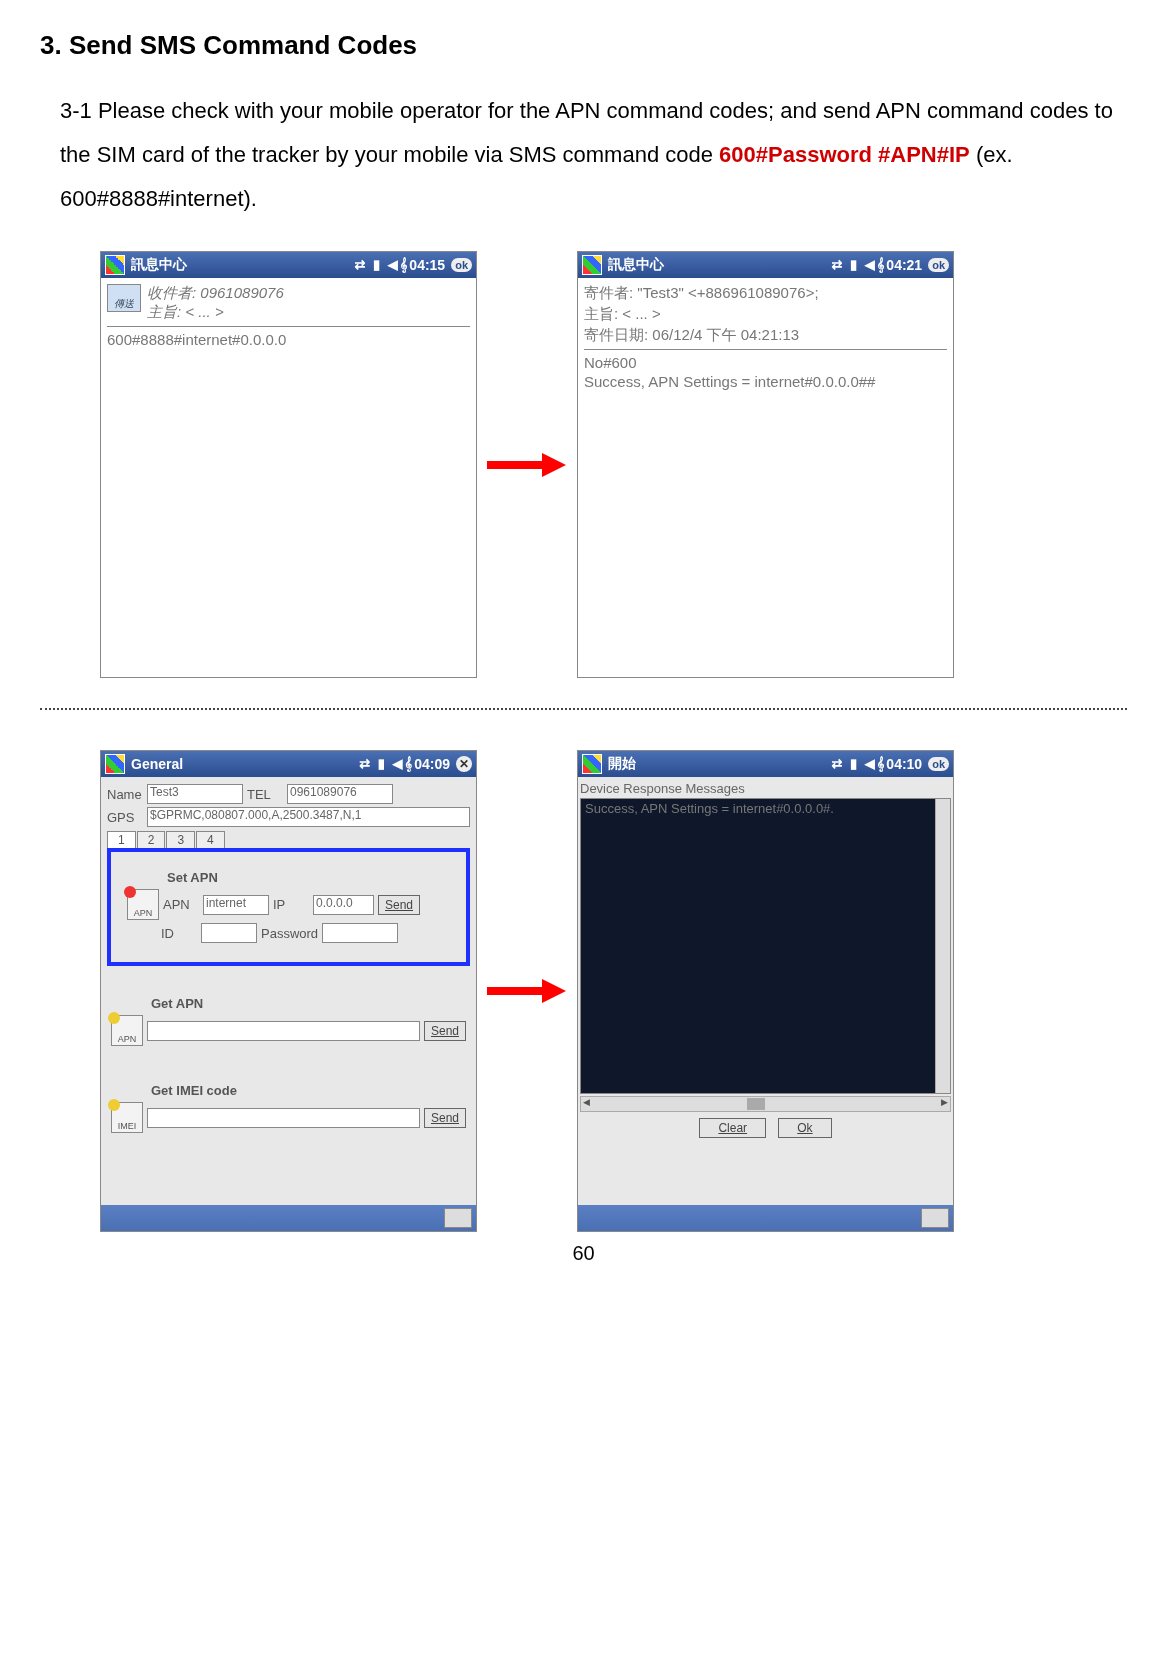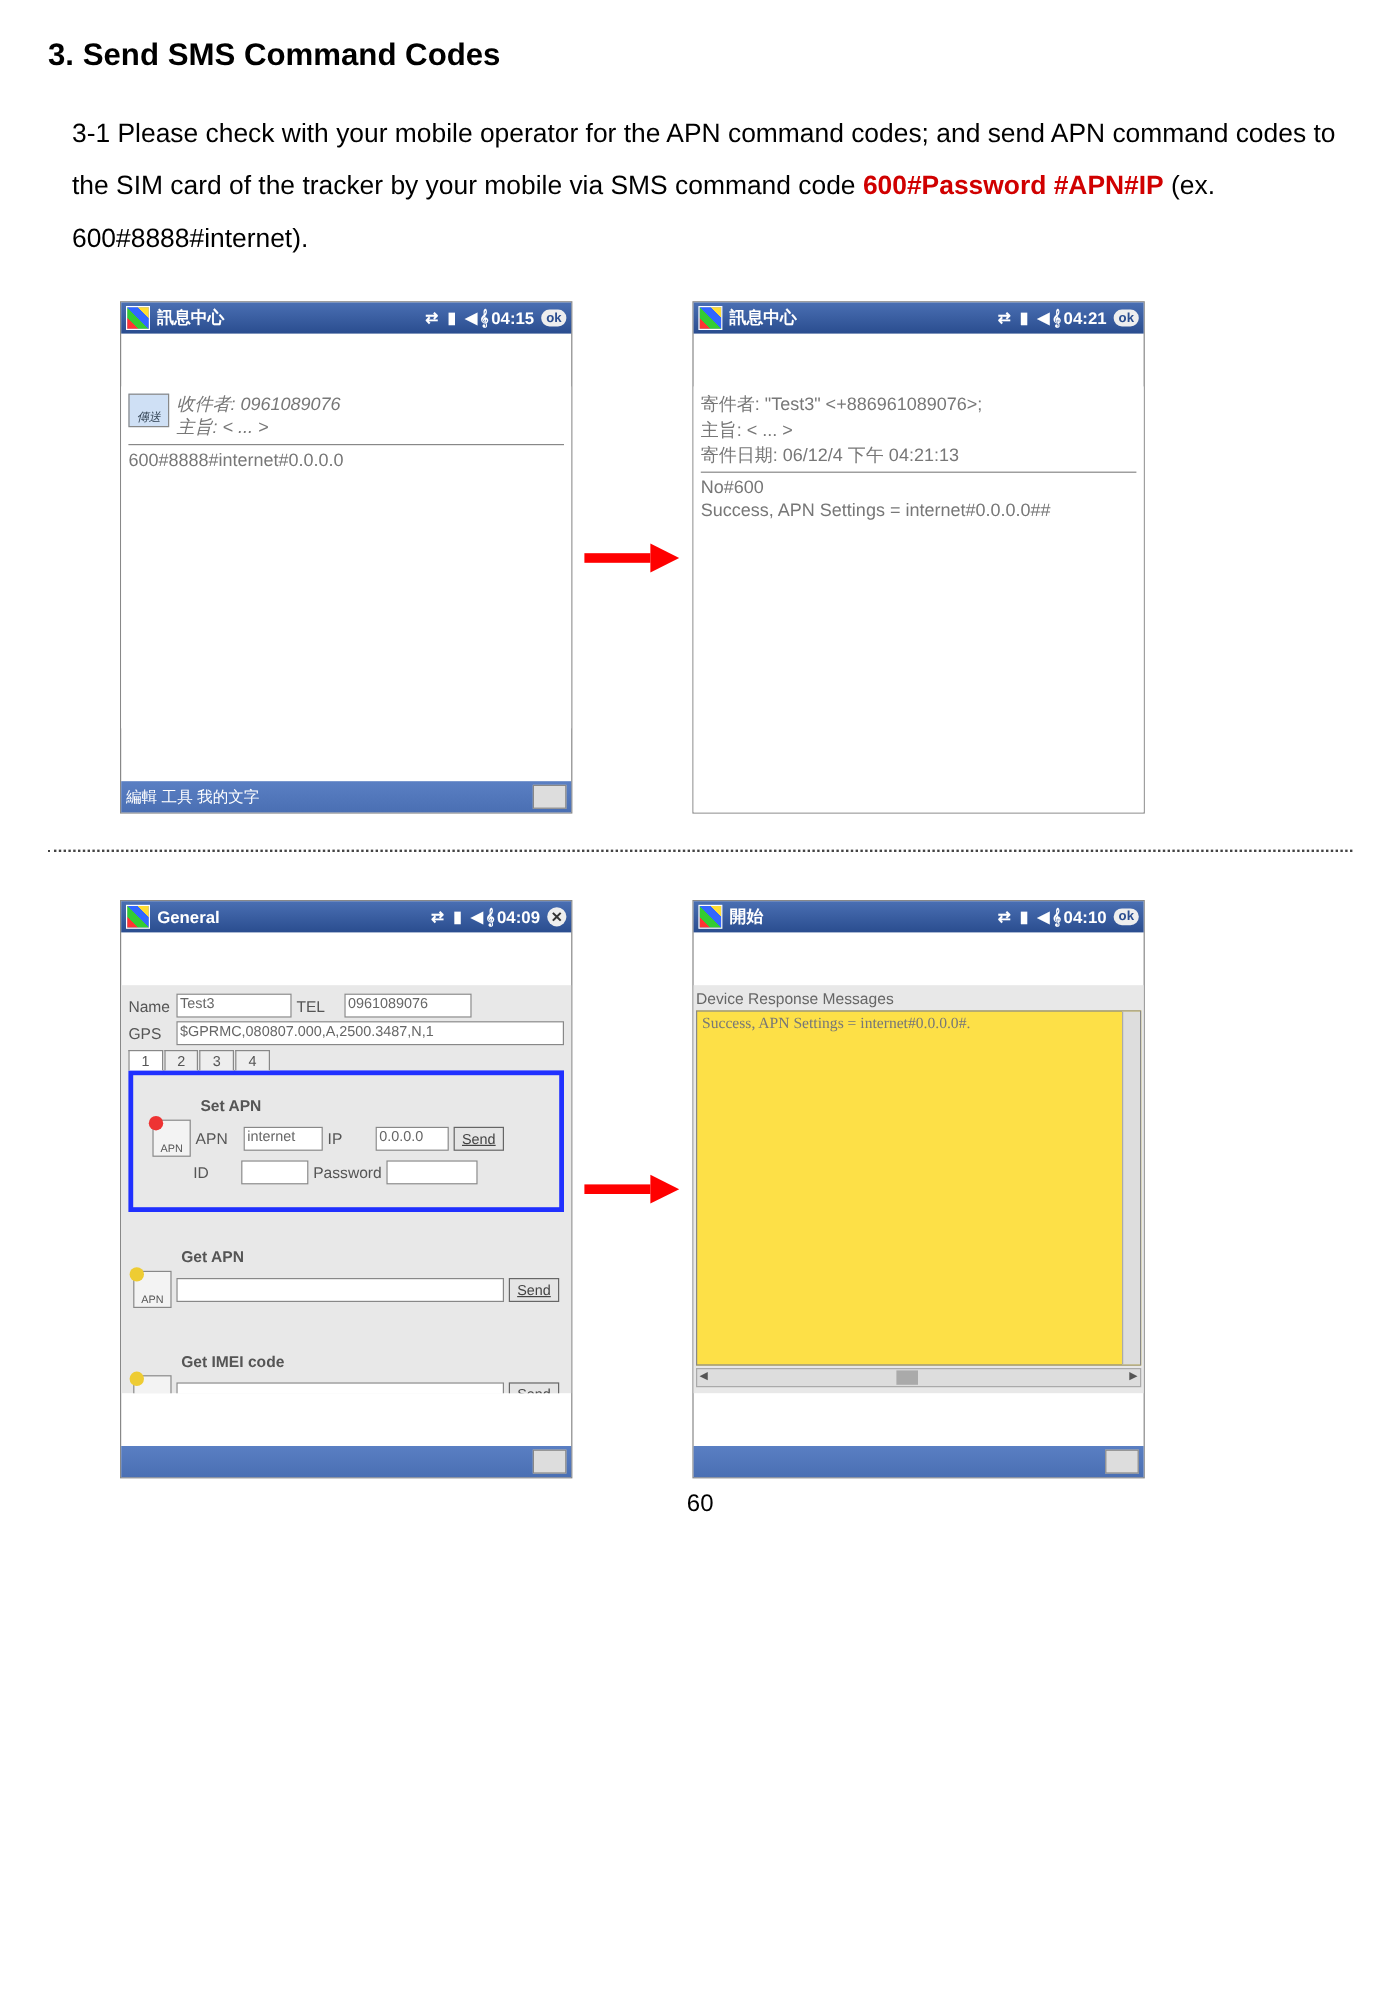"訊息中心" .phone { gap: 44px -> none }
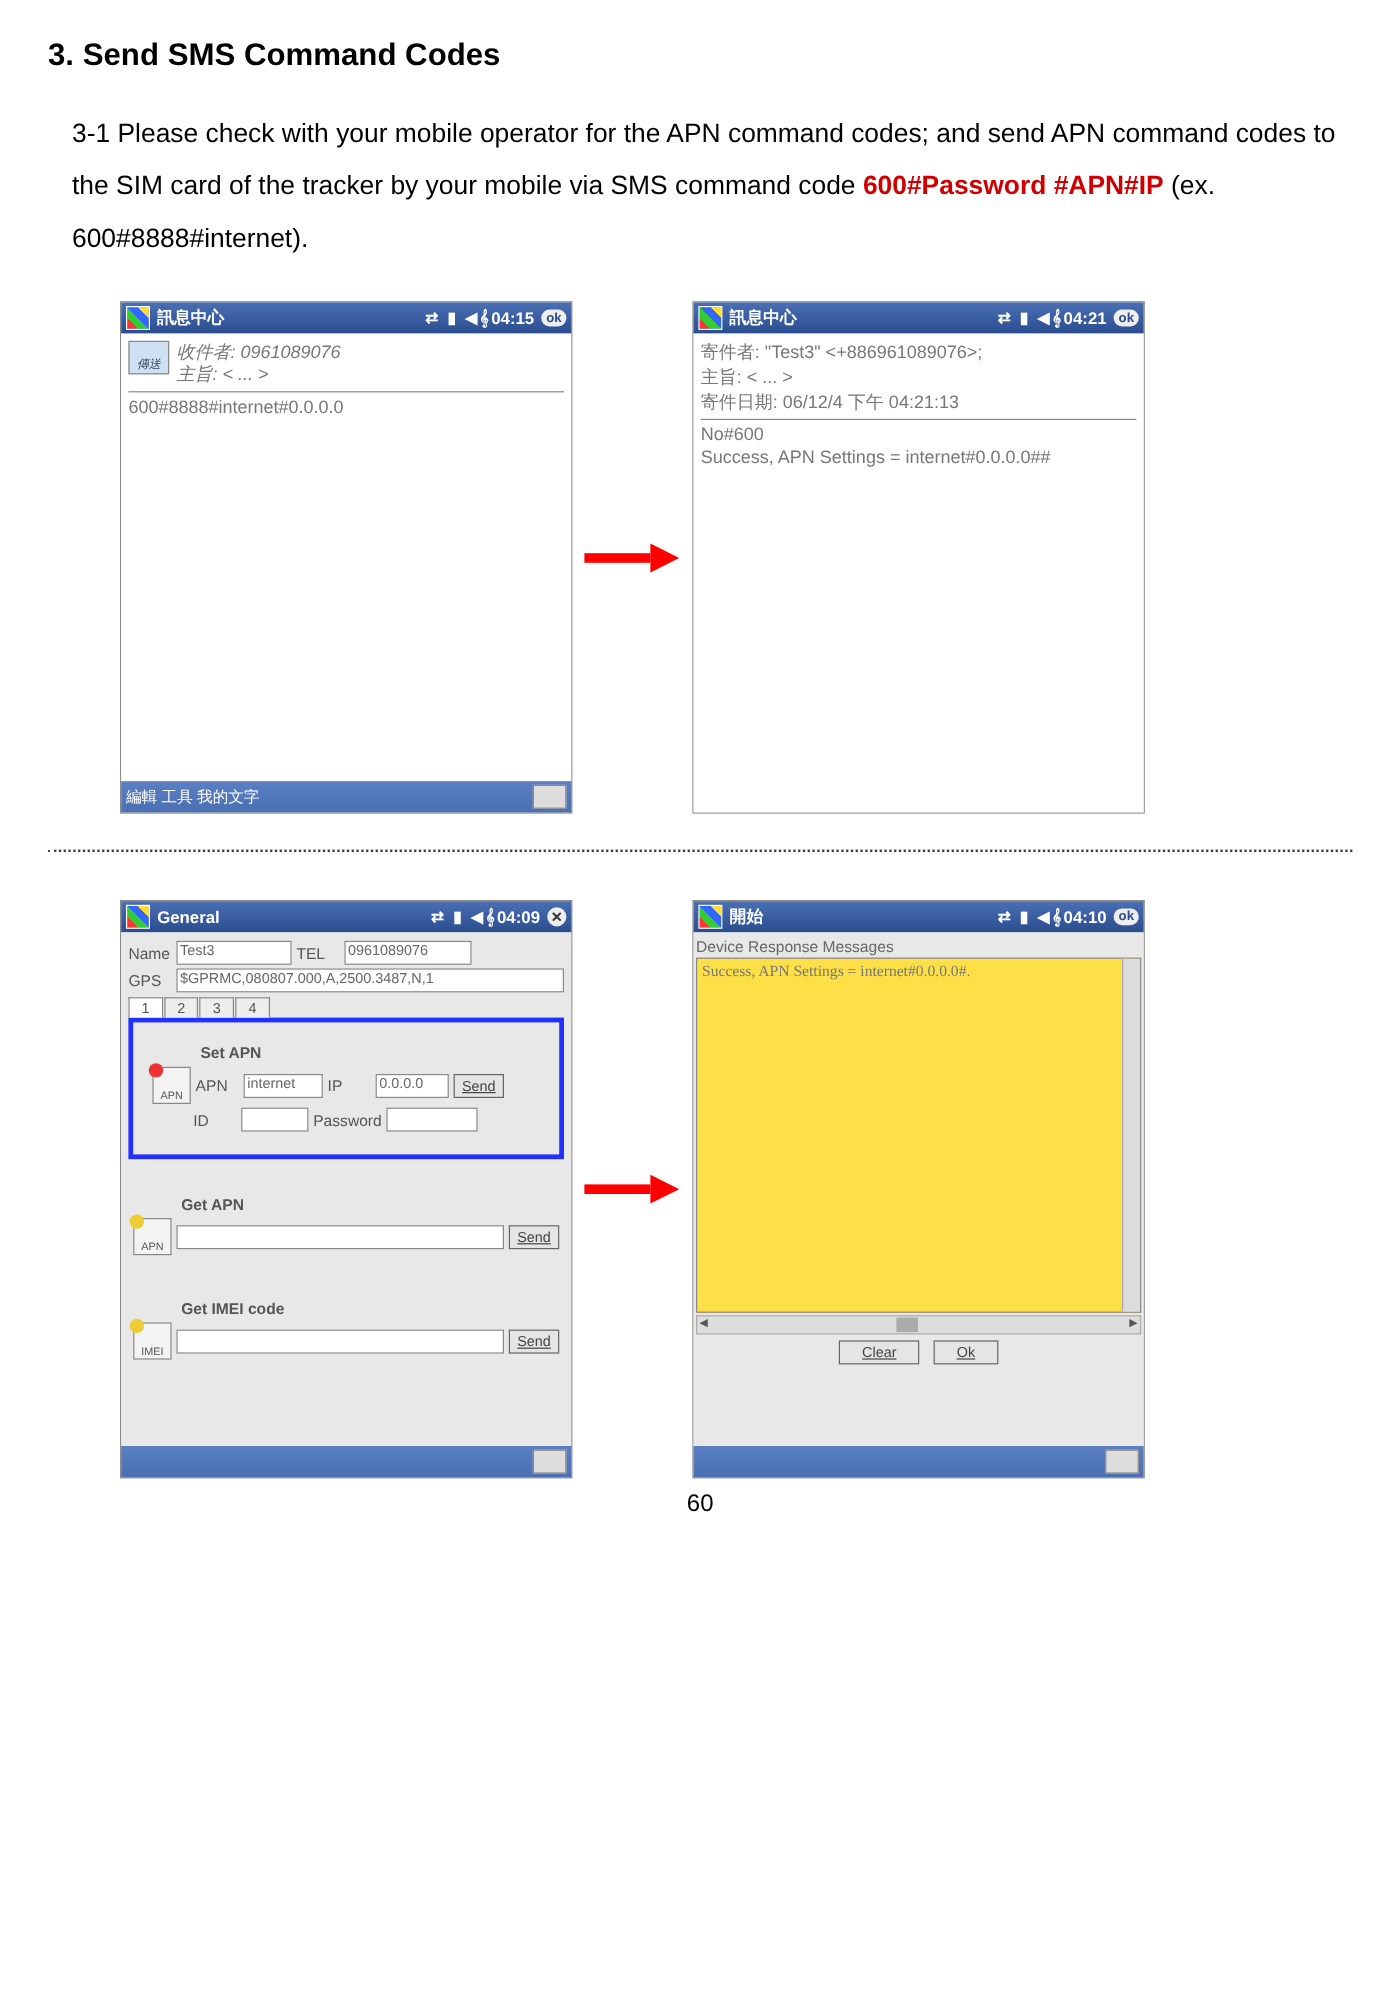"編輯 工具 我的文字" div.bottombar { html: <div> <span>編輯 工具 我的文字</span> <span></span> <span></span> </div> -> none }
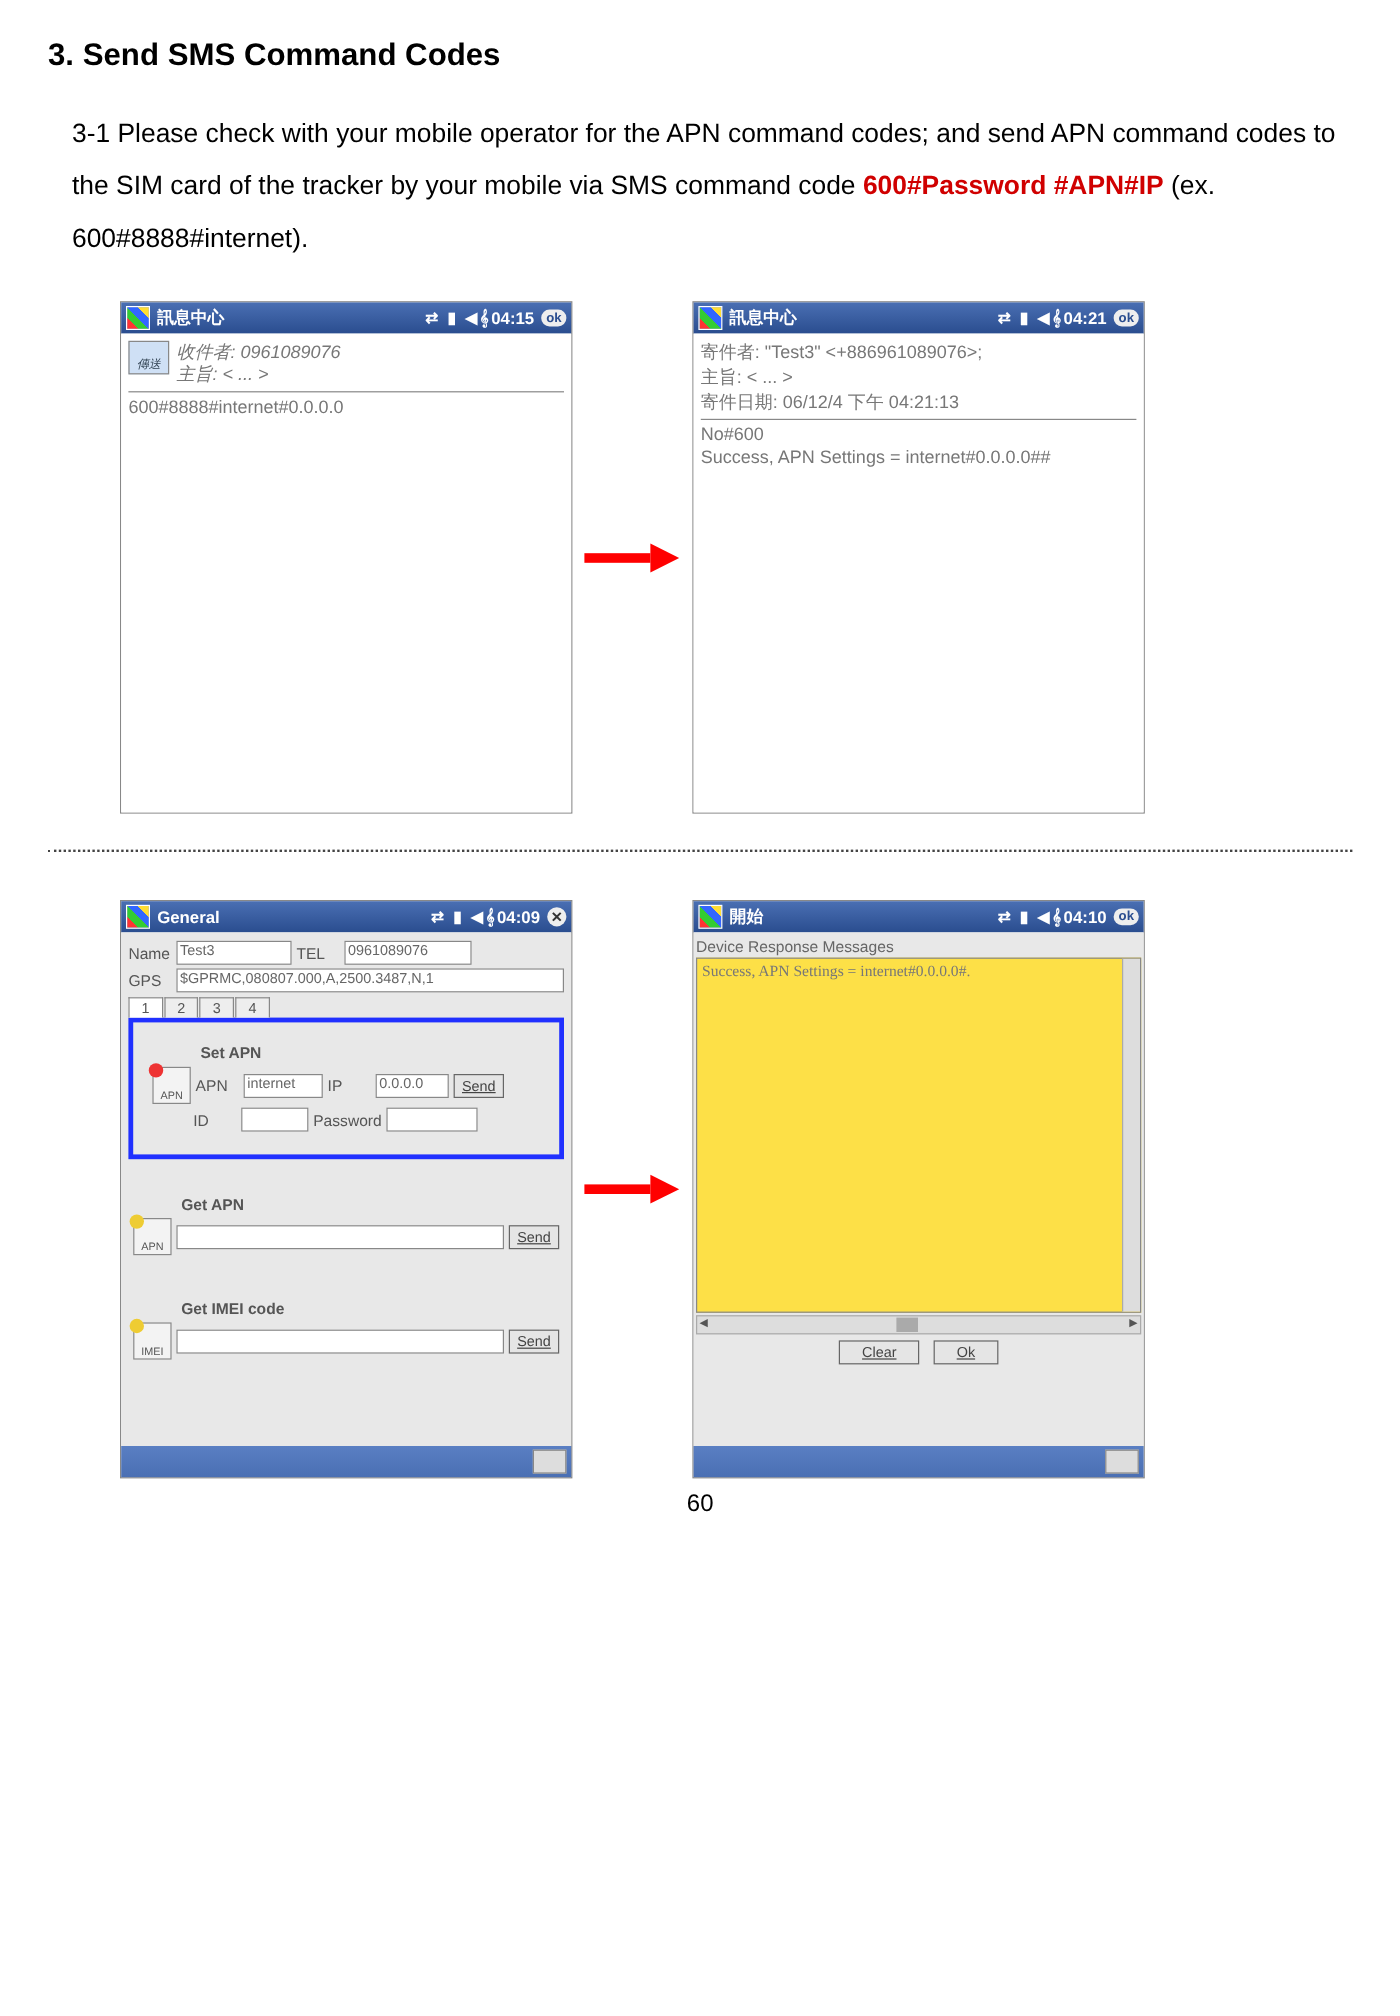"Success, APN Settings = internet#0.0.0.0#." .resp-box { background: #fde047 -> #0f172a; font-family: Liberation Serif, serif -> none }
